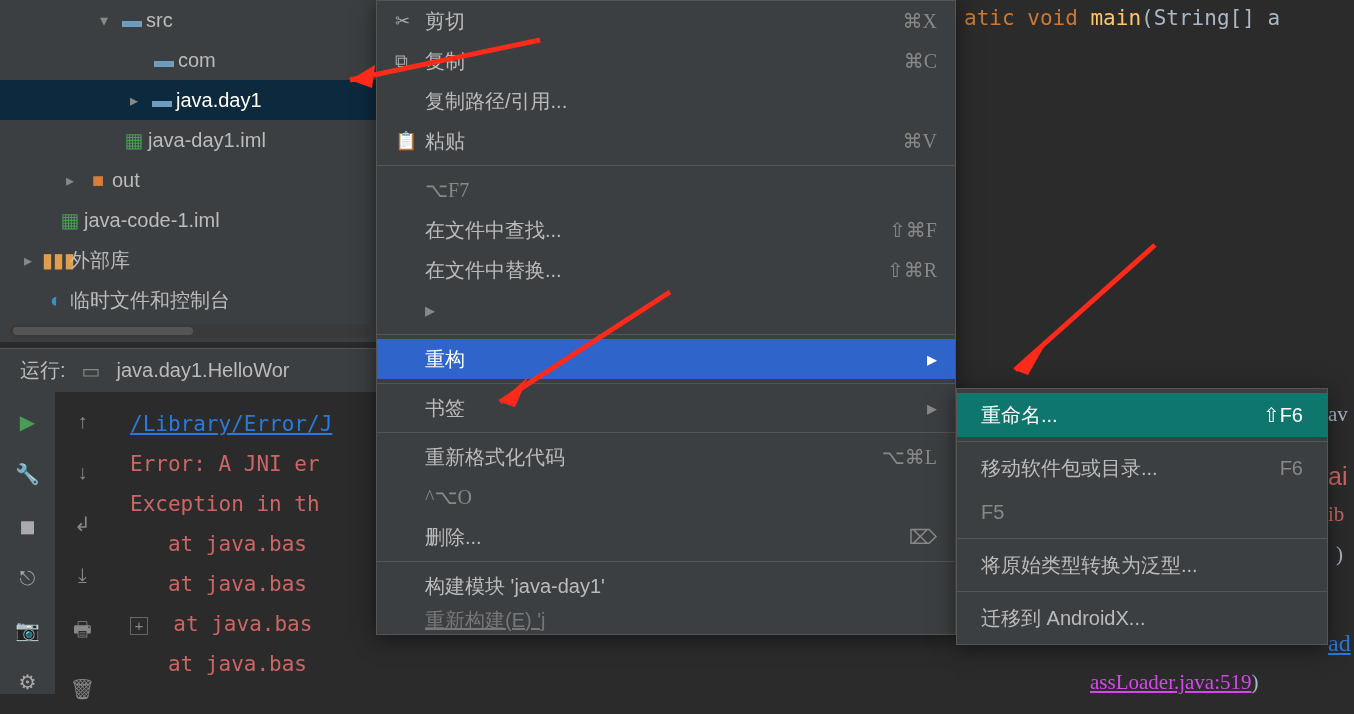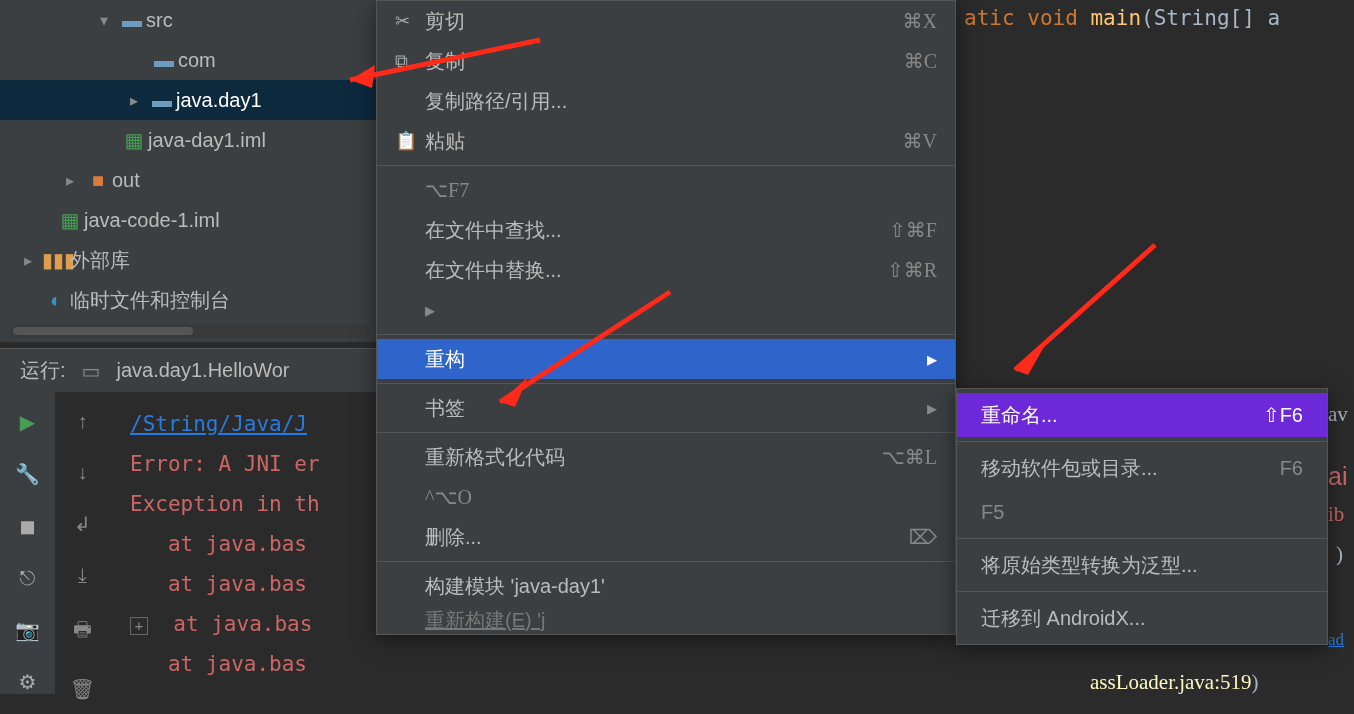"/String/Java/J" span.link { text: /String/Java/J -> /Library/Error/J }
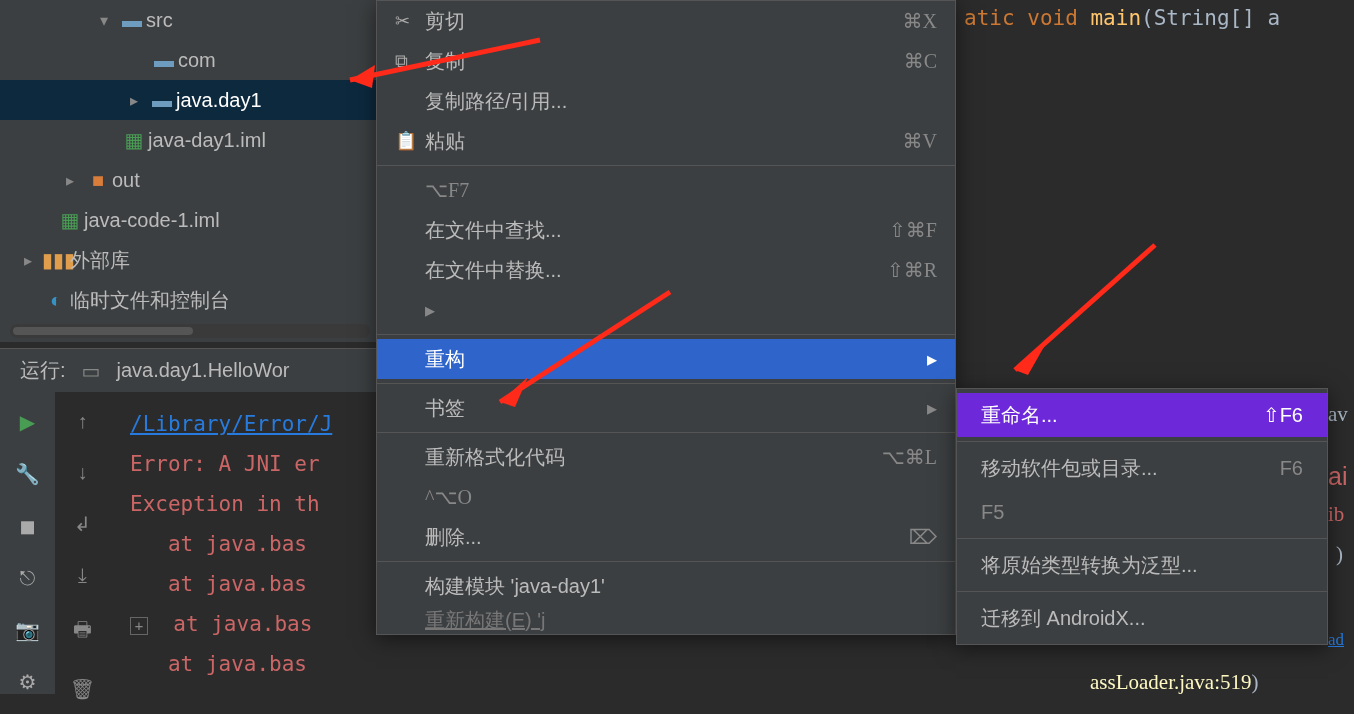"重命名..." .submenu .mi.sel { background: #6d28d9 -> #0f766e }
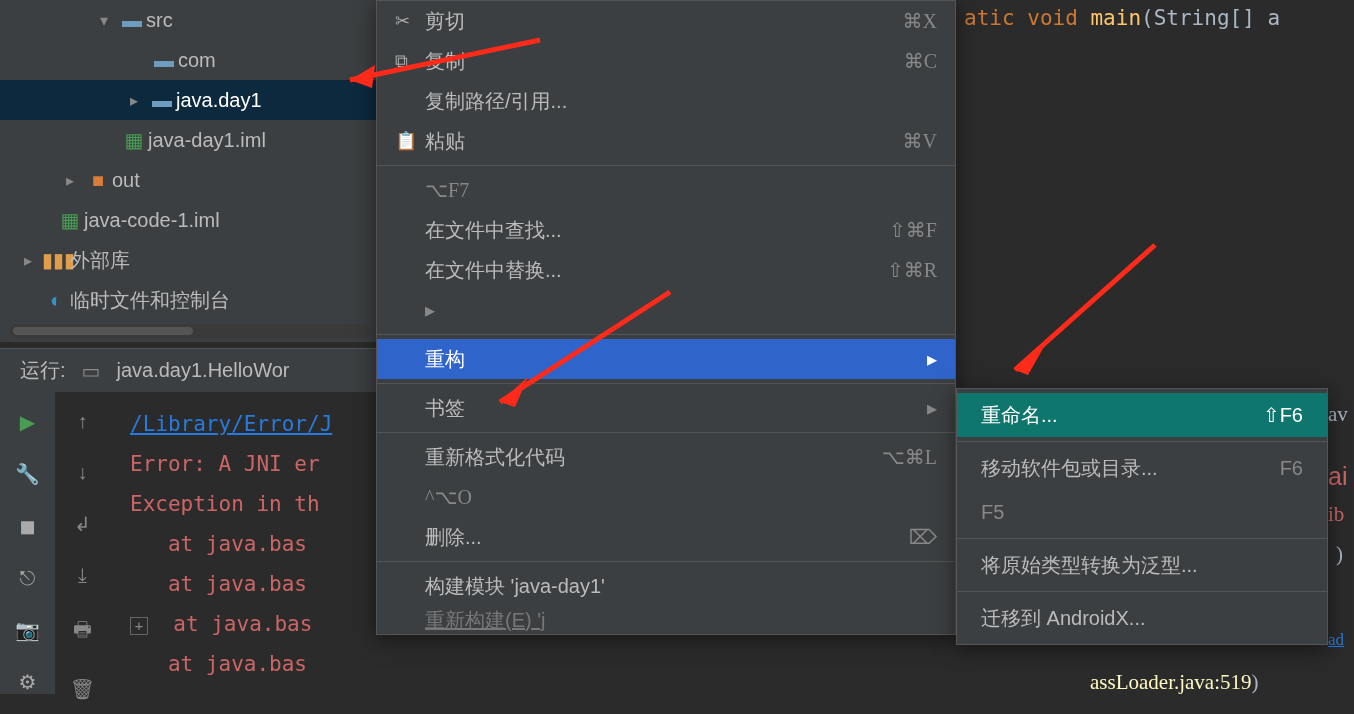"ad" div { font-size: 17px -> 24px }
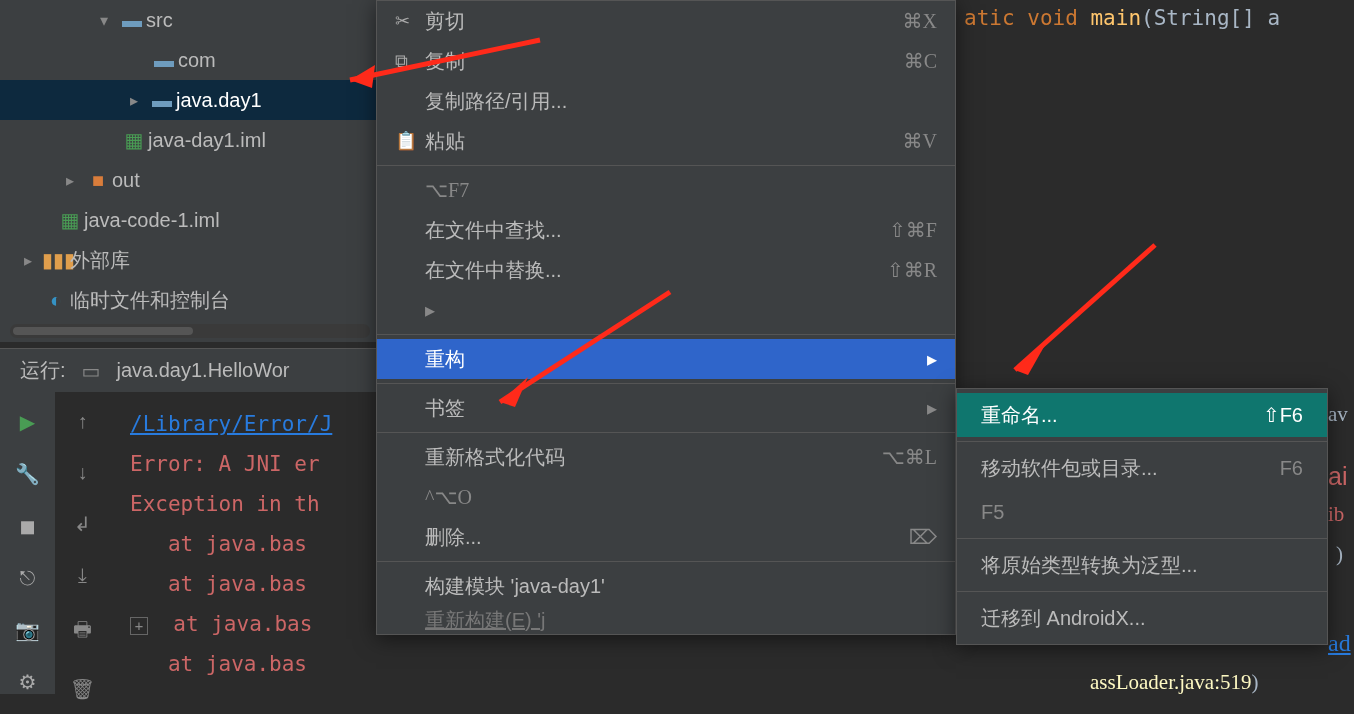"assLoader.java:519" span { color: #fef9c3 -> #d946ef; text-decoration: none -> underline }
